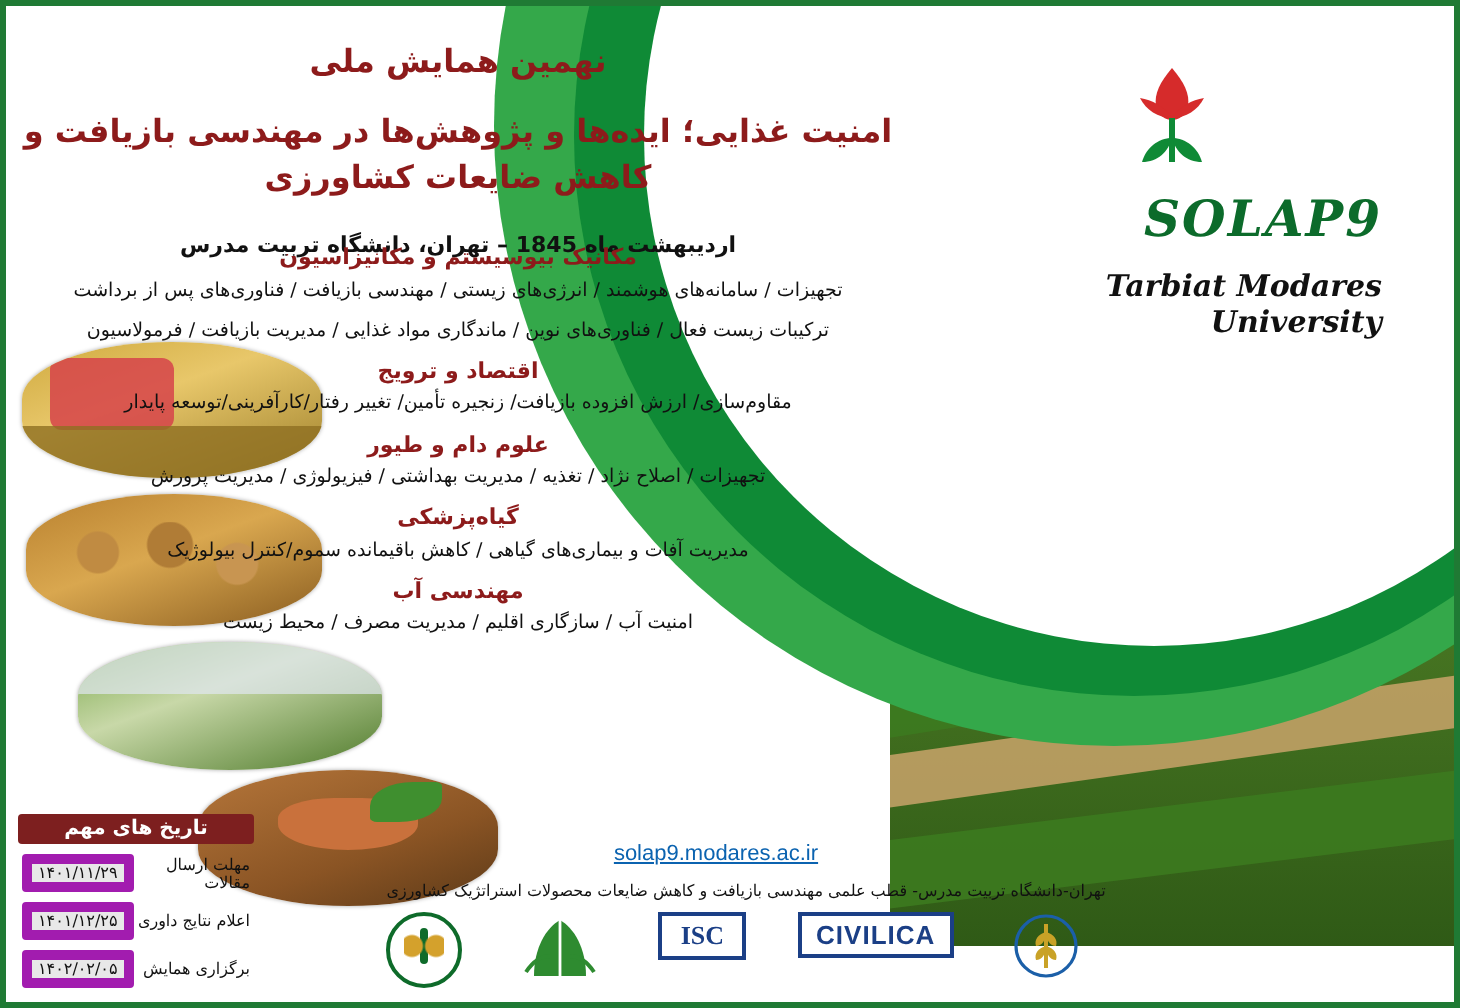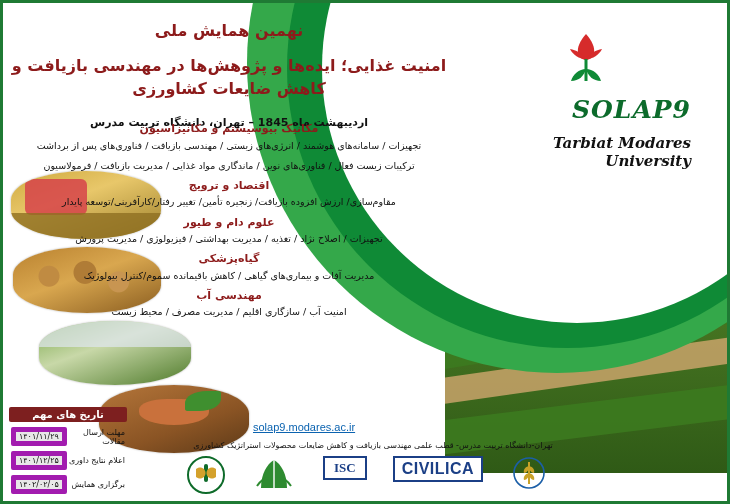"solap9.modares.ac.ir" .site { text-align: left -> center }
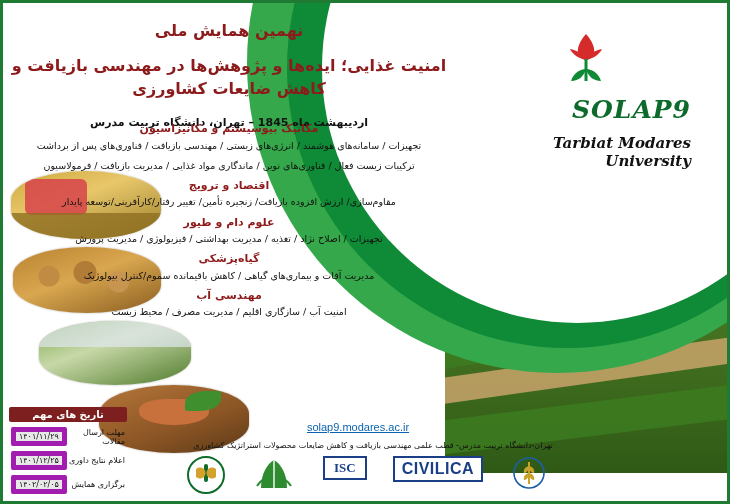"CIVILICA" .box-logo { font-size: 16px -> 13px }
